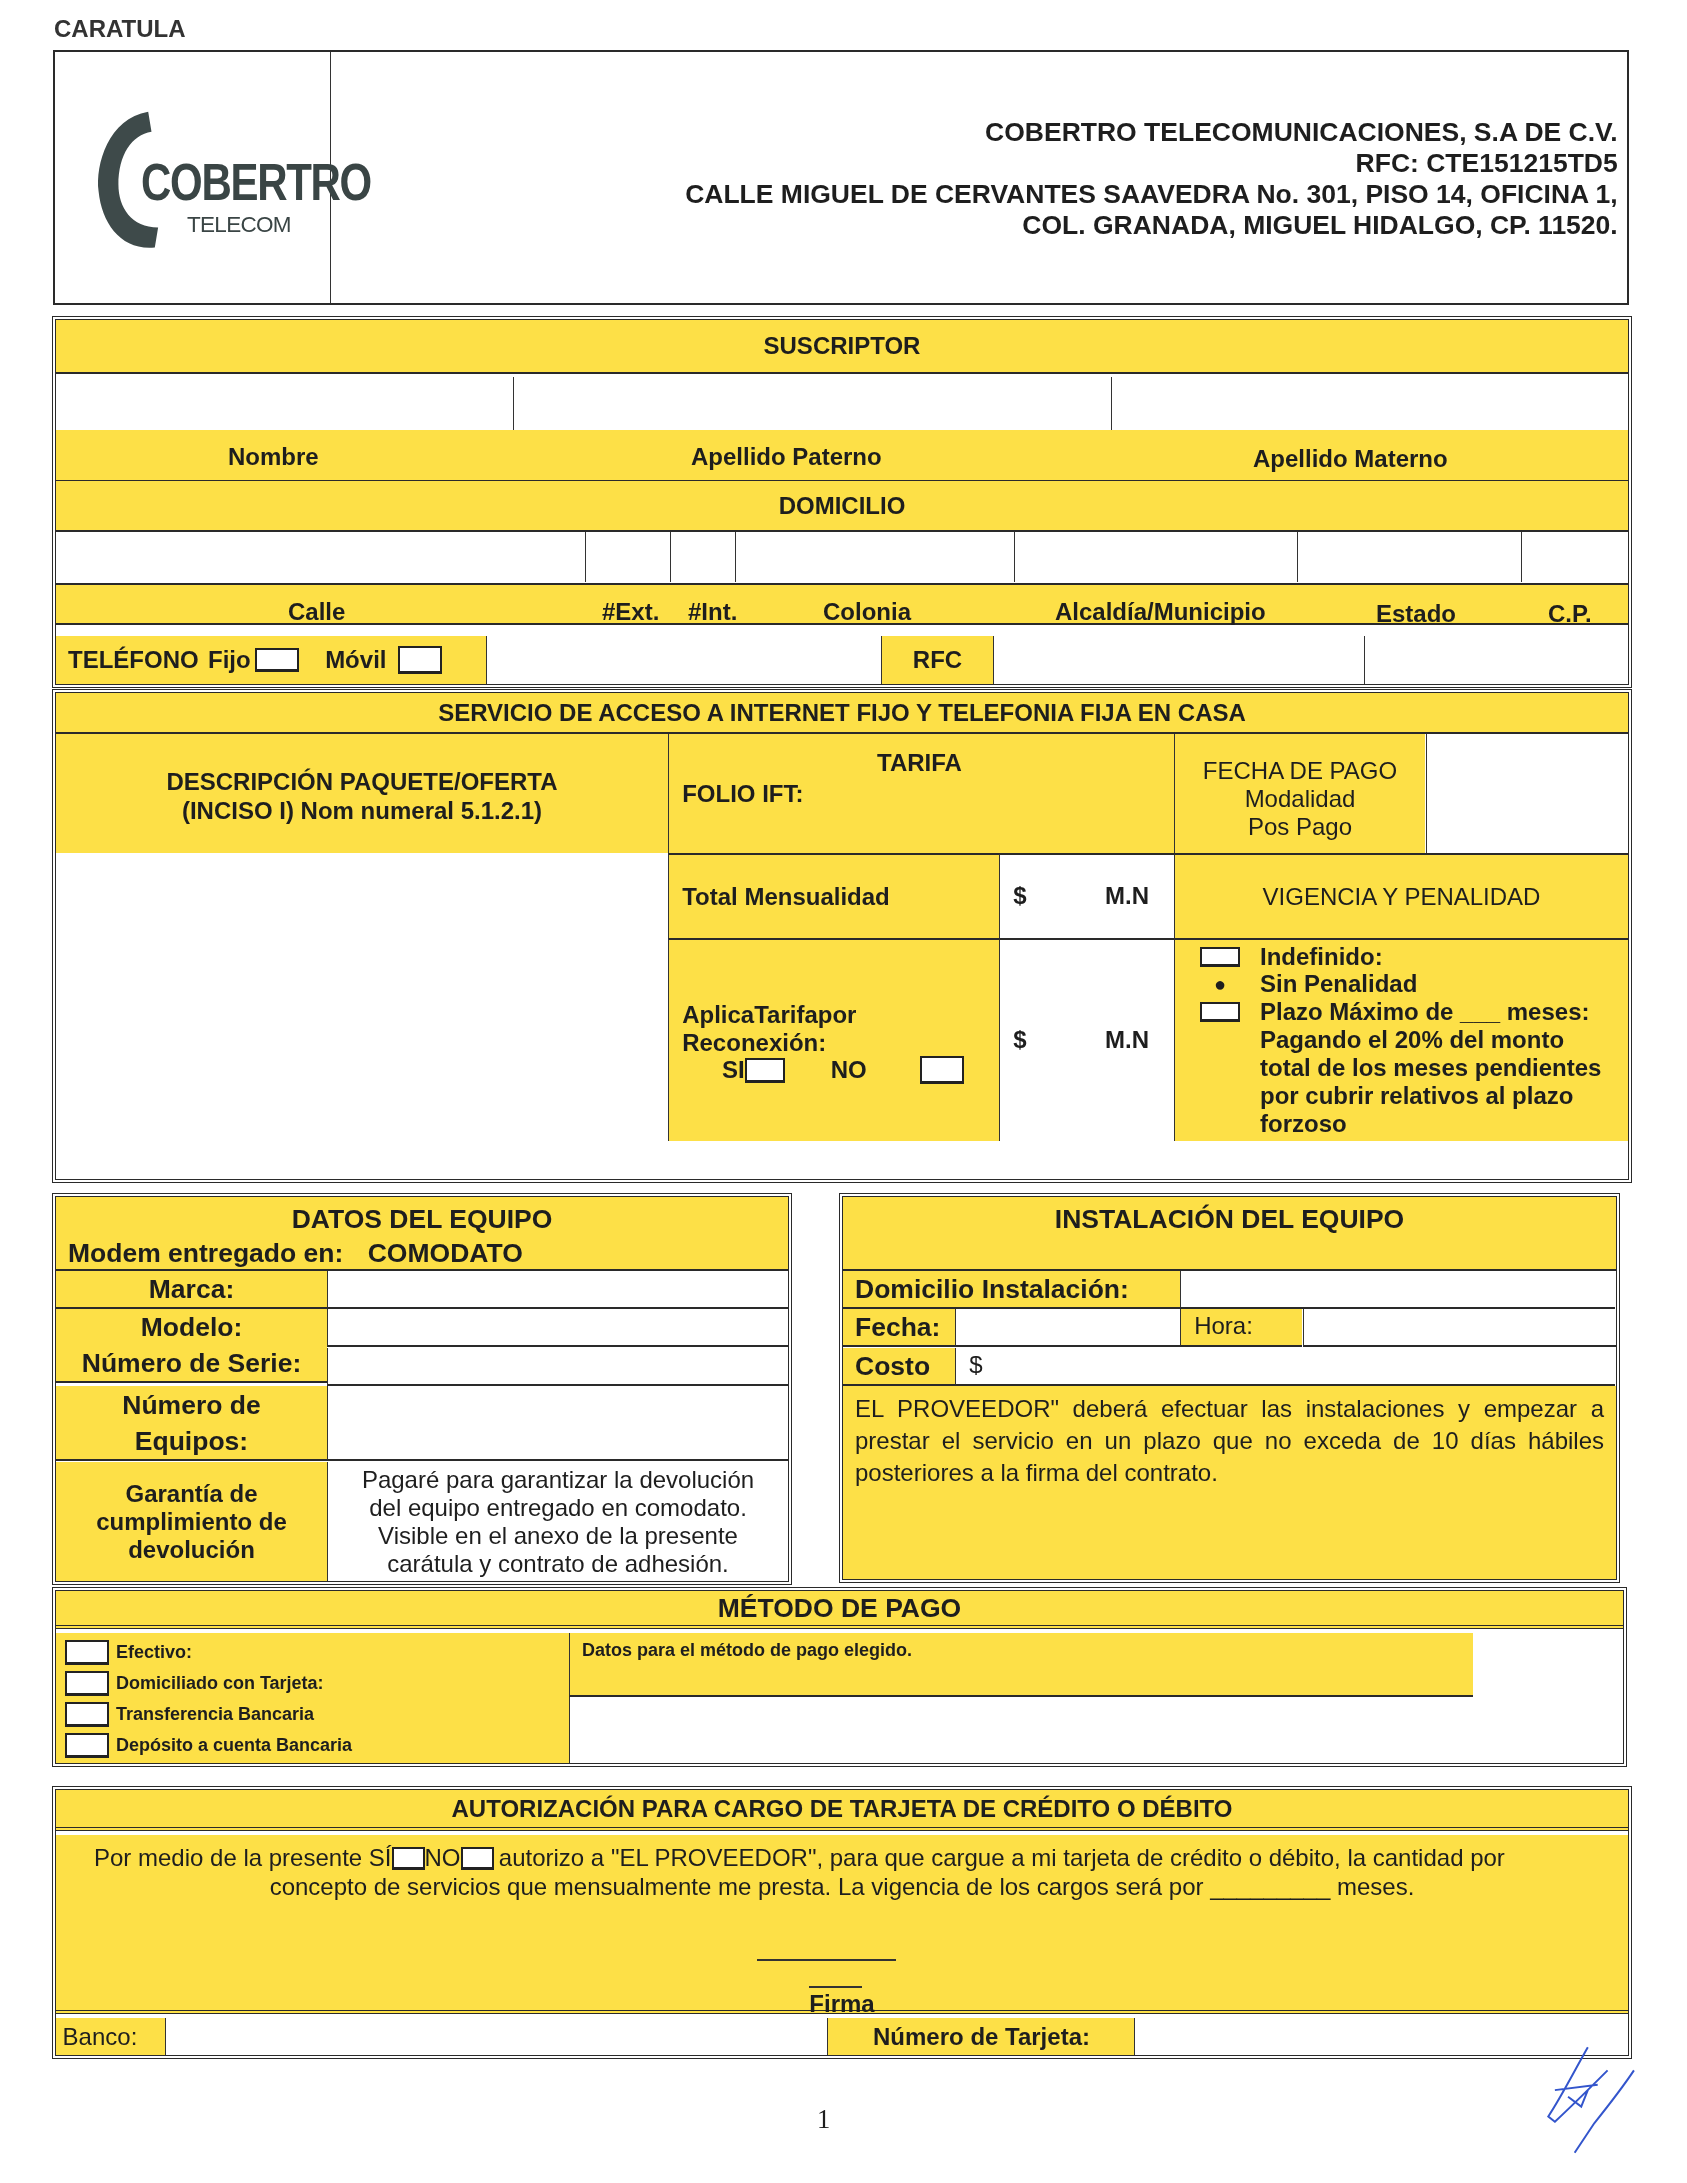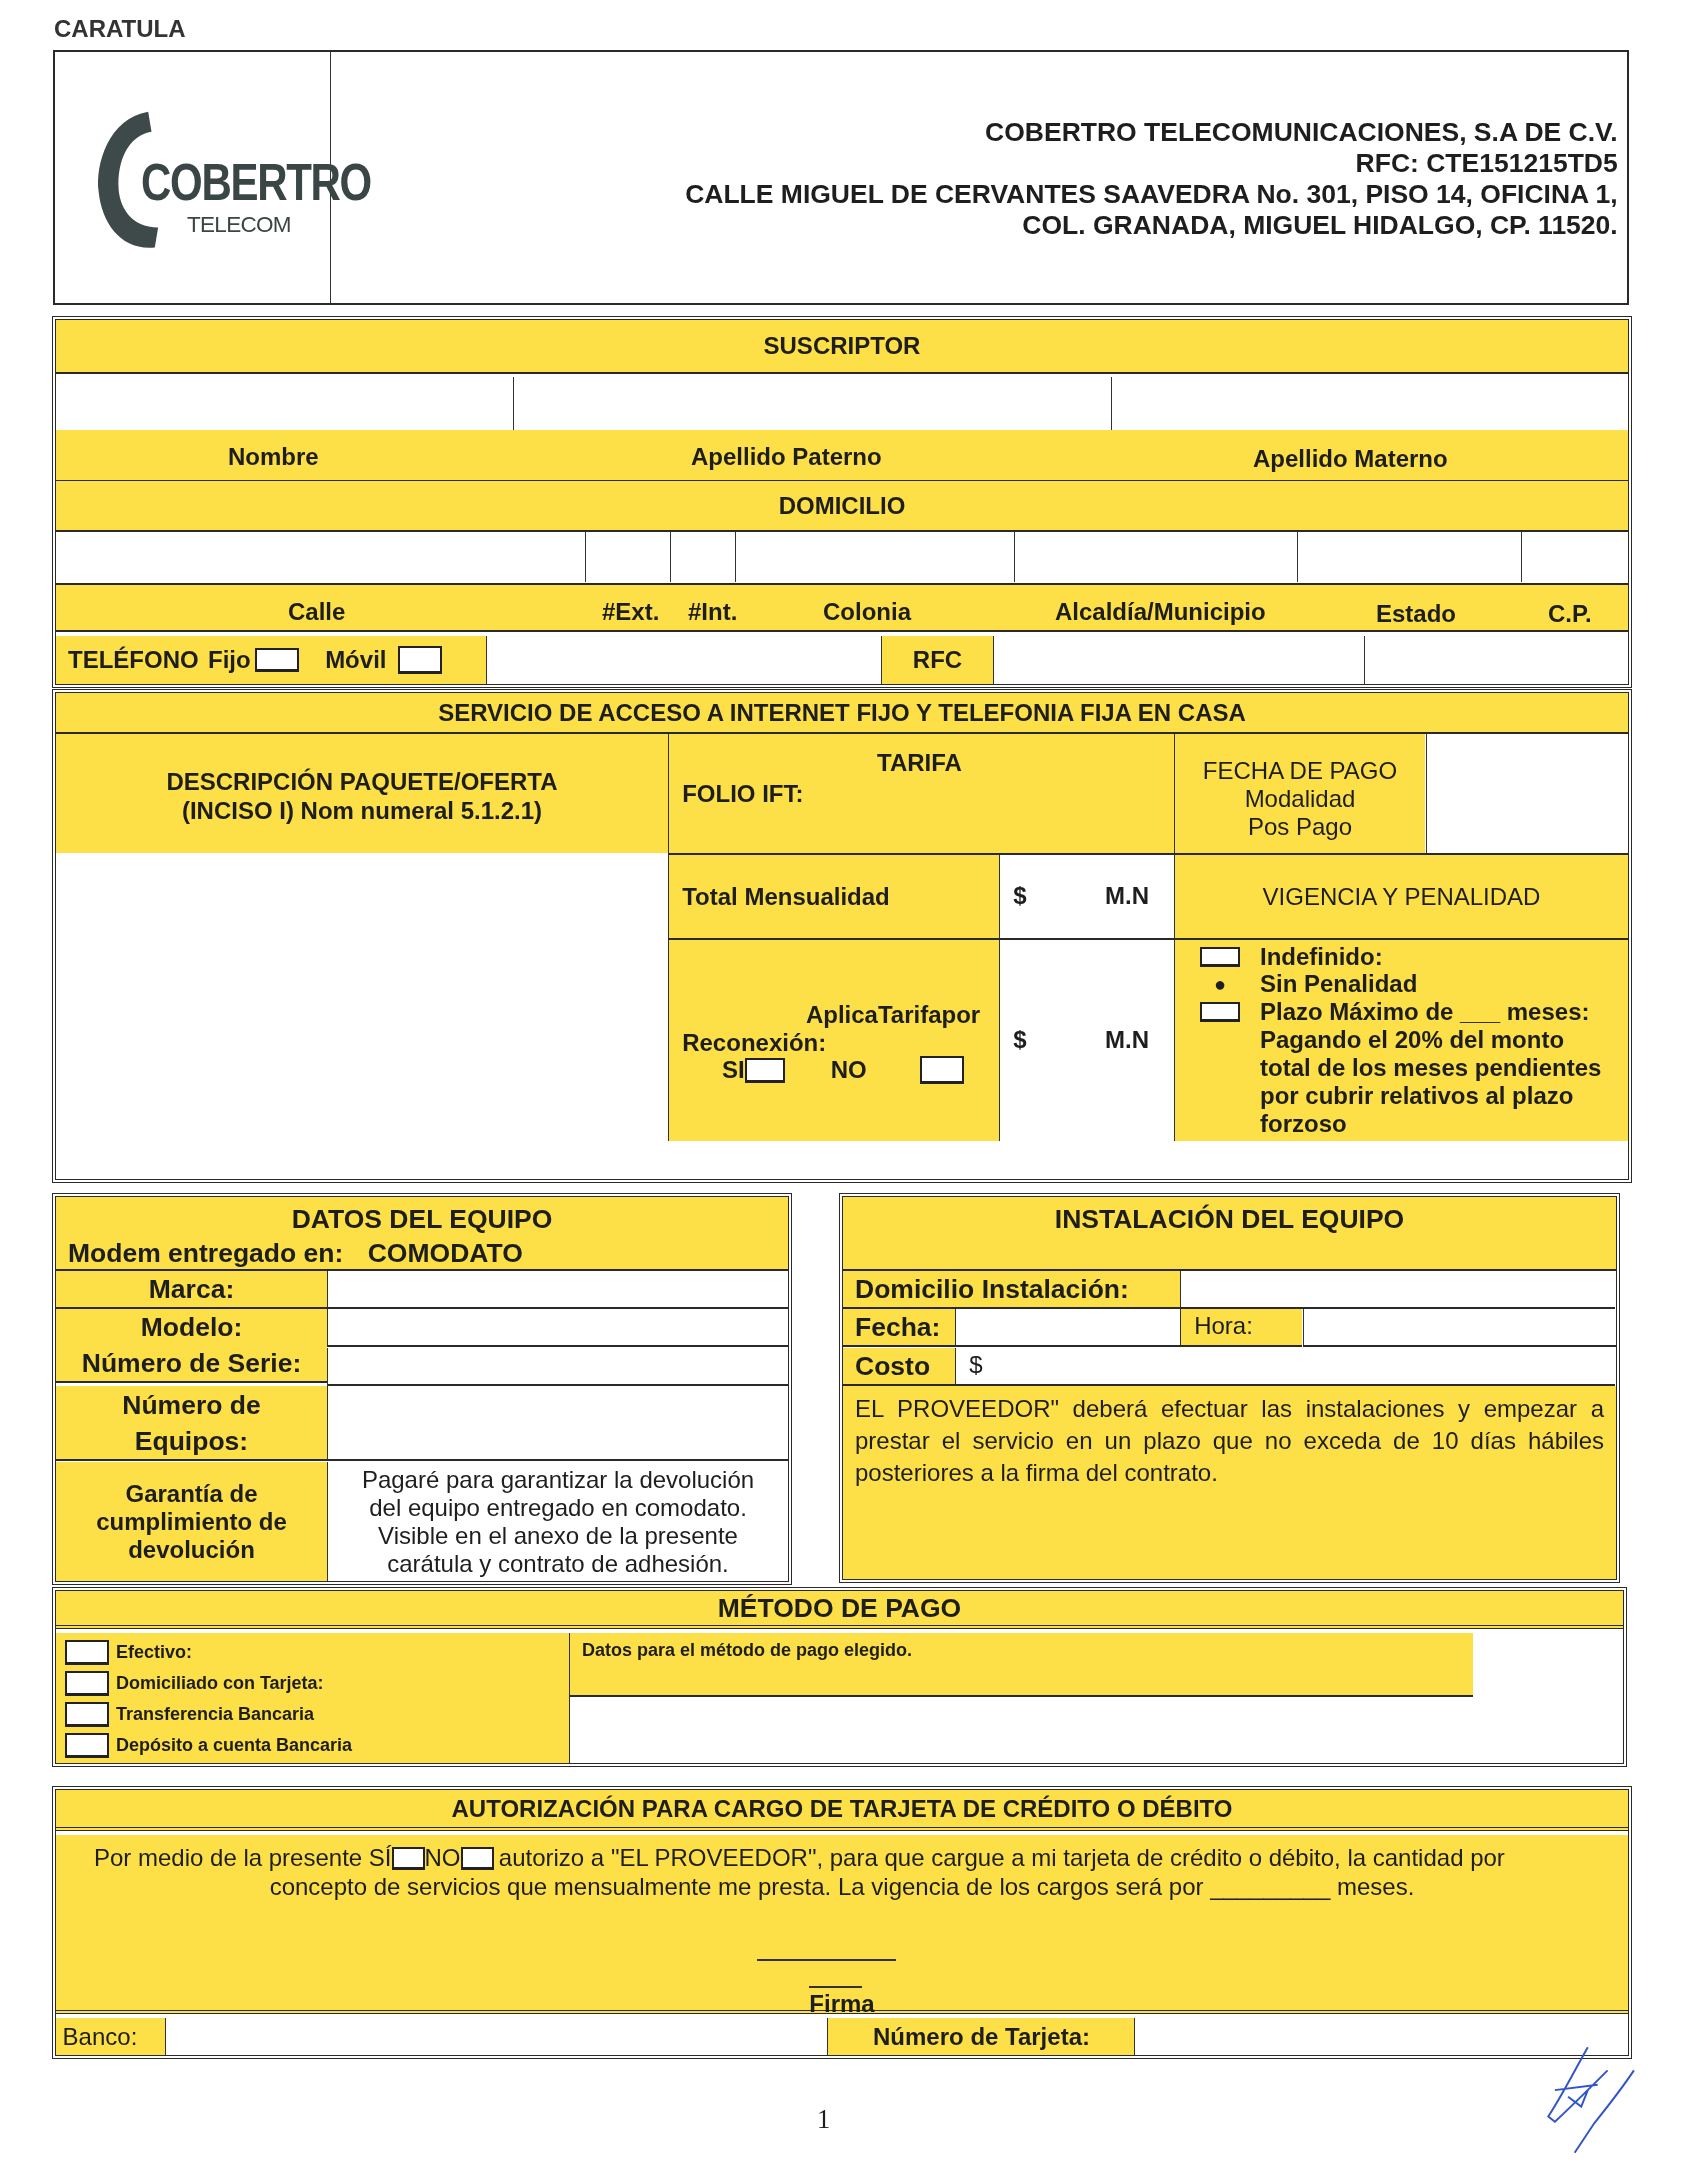"Calle" div.abs { height: 49px -> 42px }
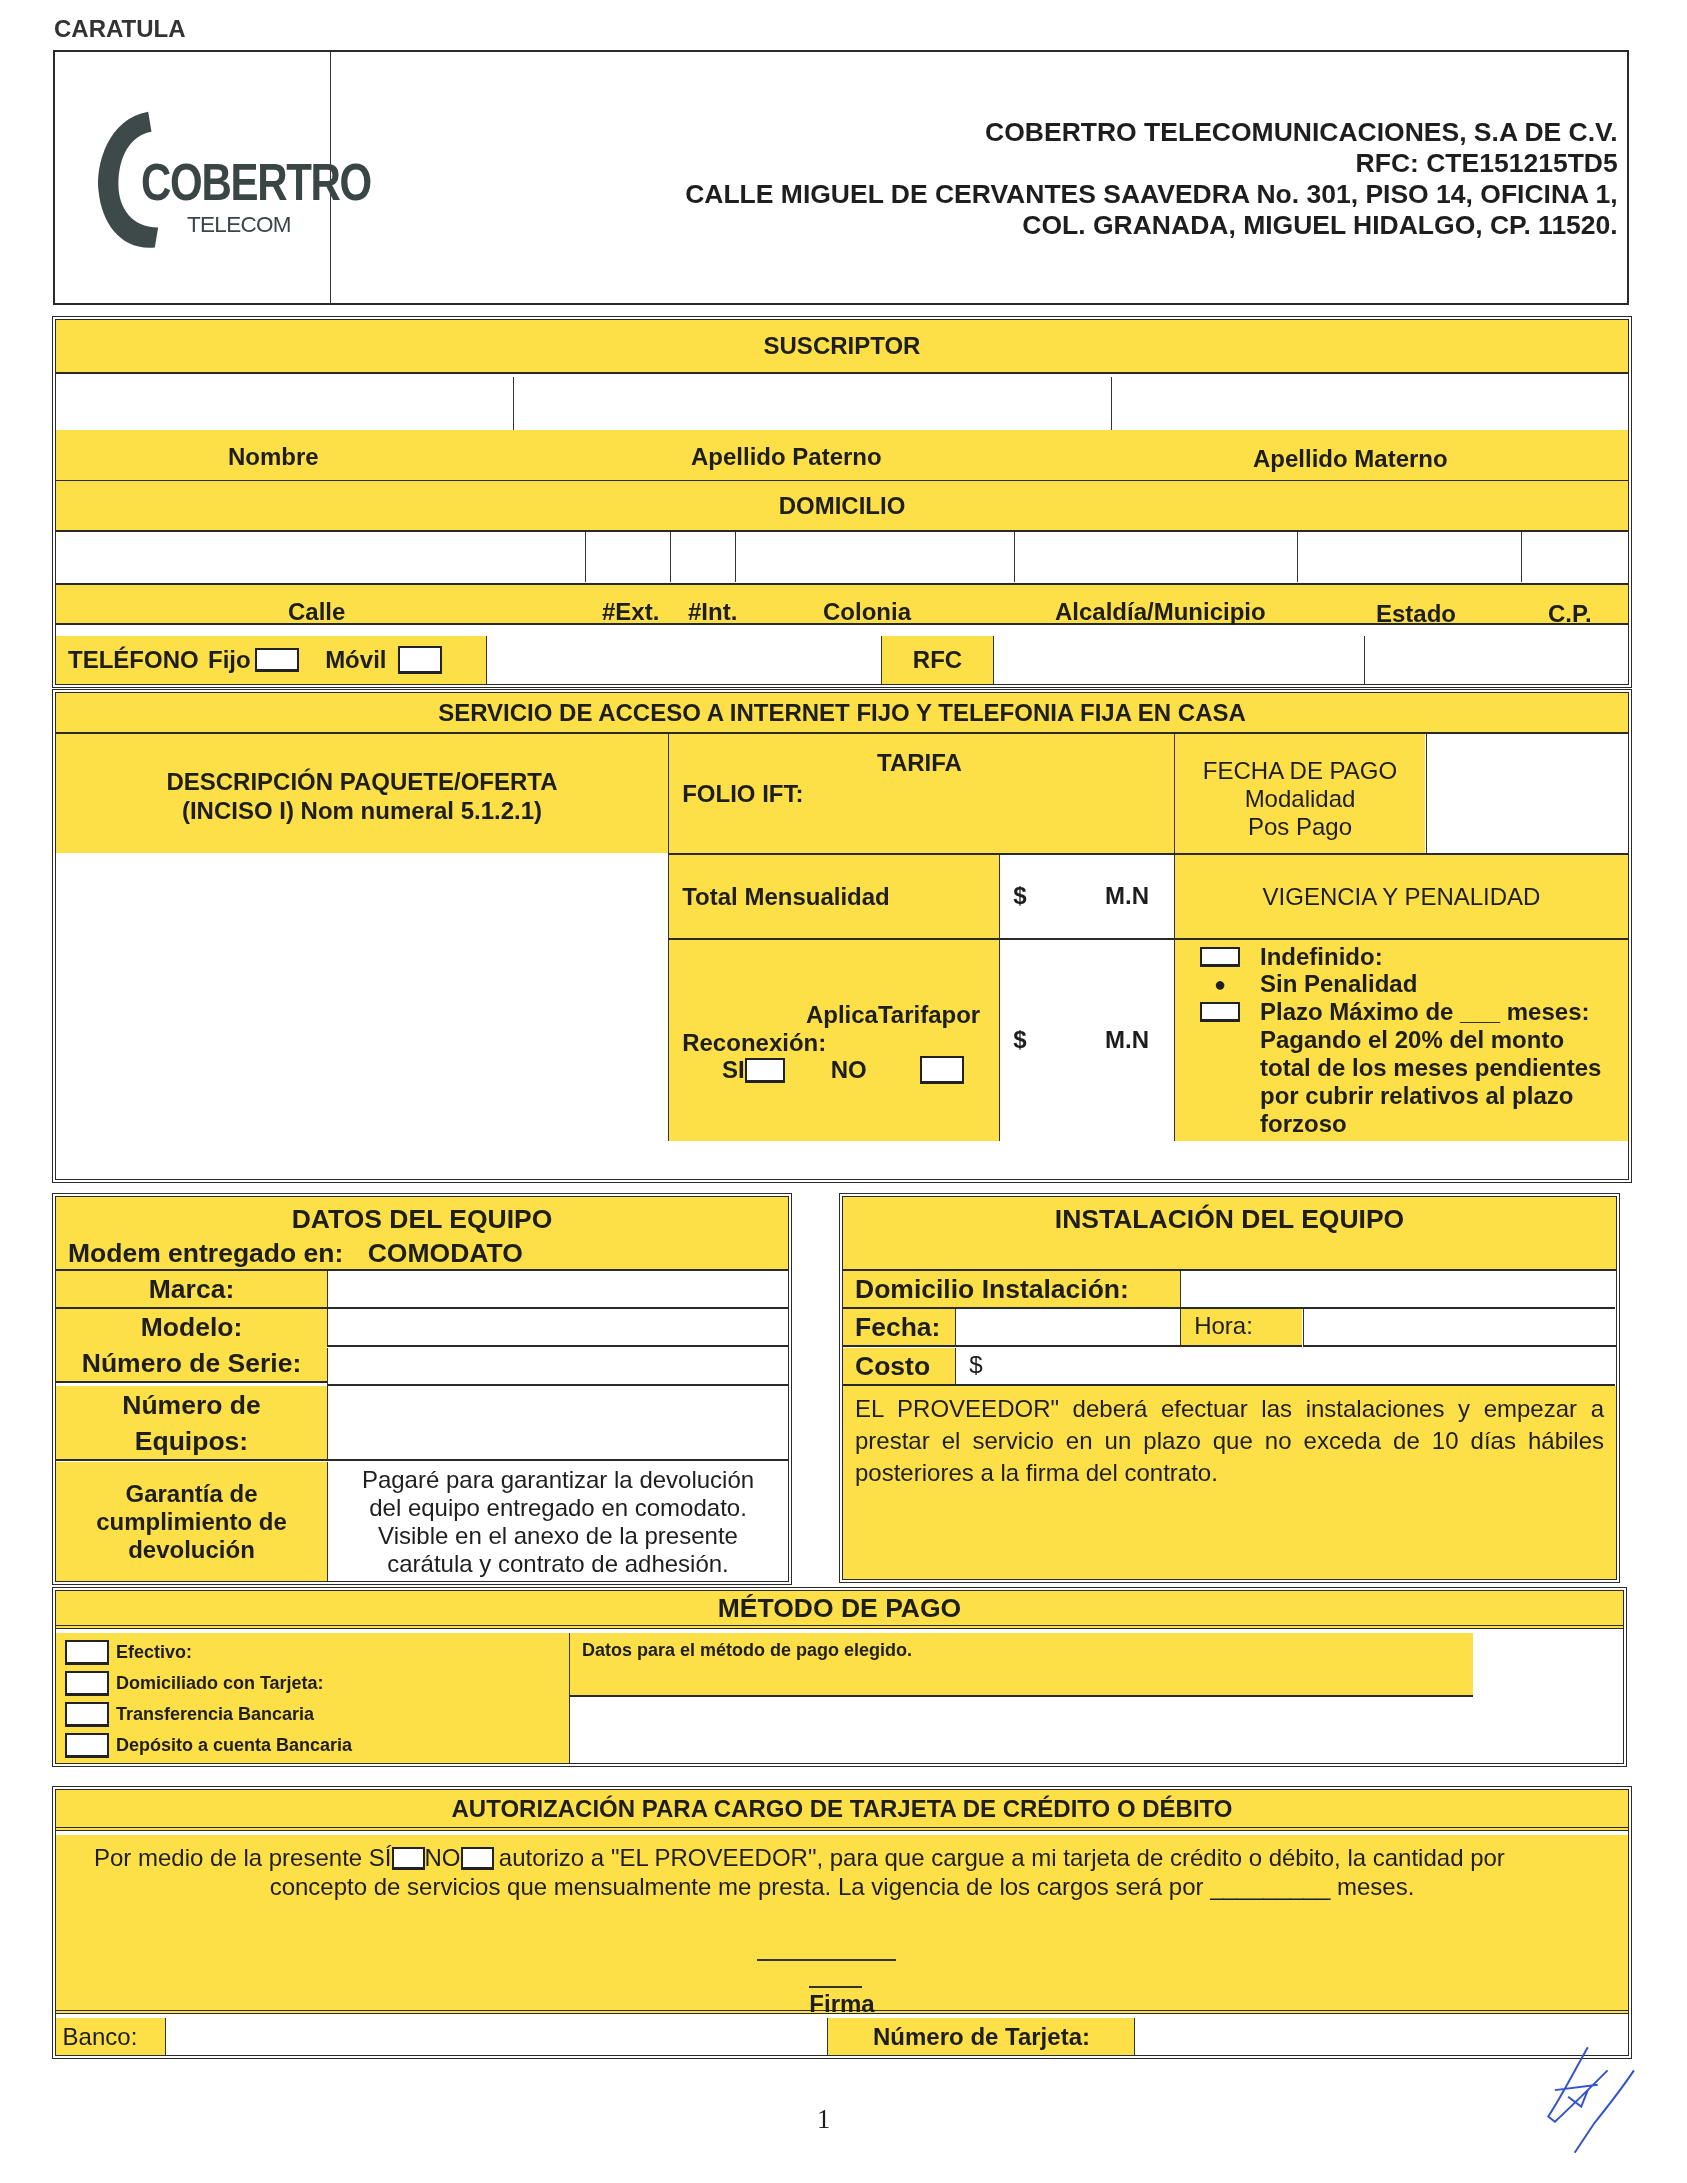"Aplica" div.abs { justify-content: flex-end -> flex-start }
